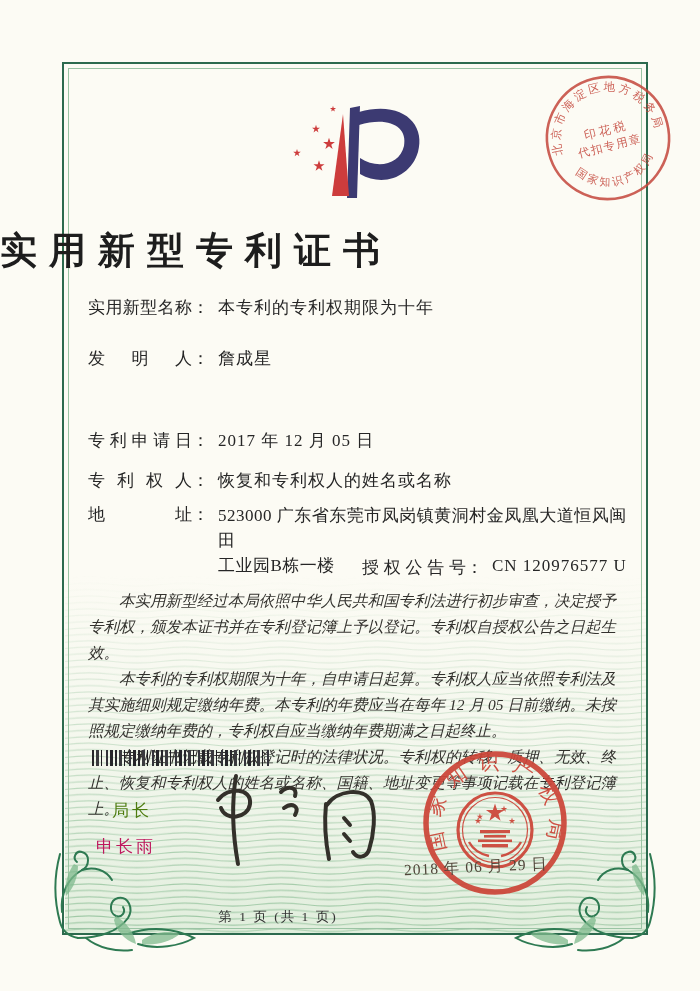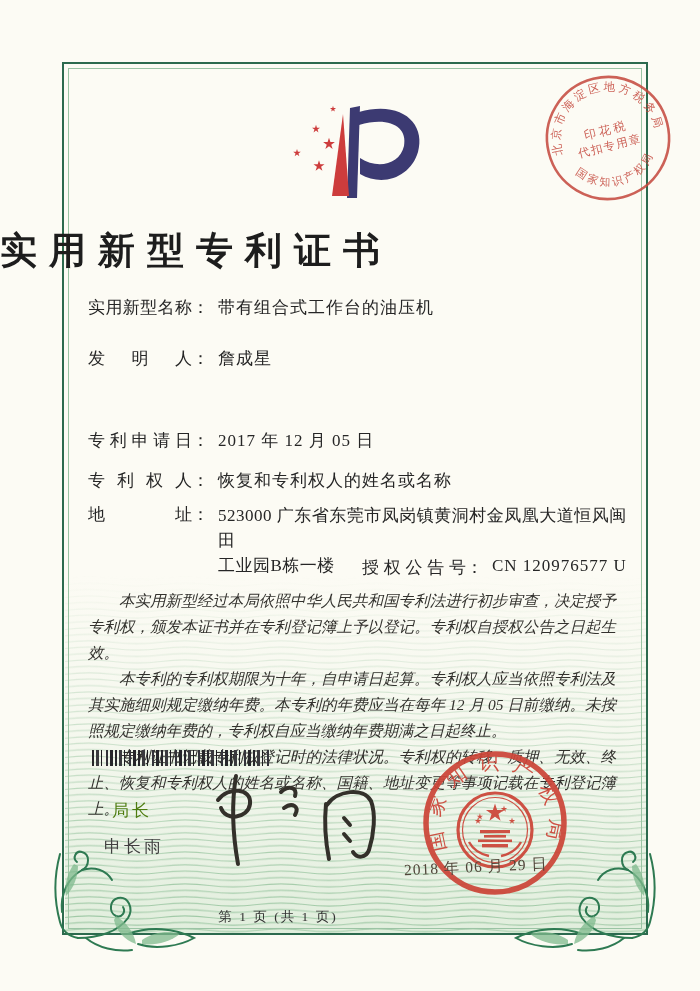"带有组合式工作台的油压机" span.fvalue { text: 带有组合式工作台的油压机 -> 本专利的专利权期限为十年 }
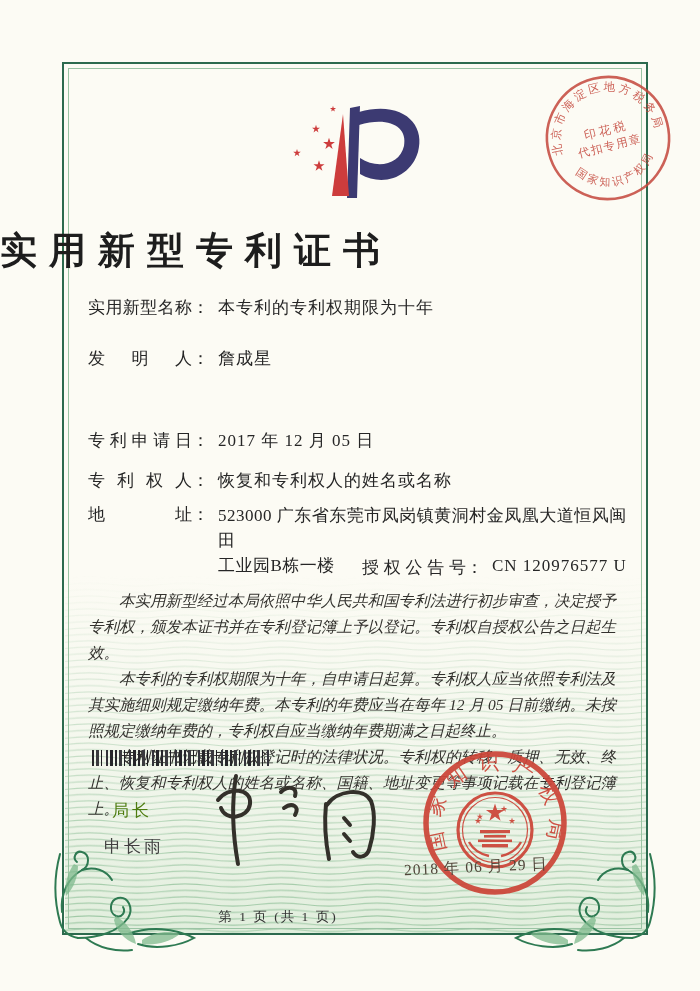"申长雨" .signoff-name { color: #404040 -> #be185d; left: 104px -> 96px }
